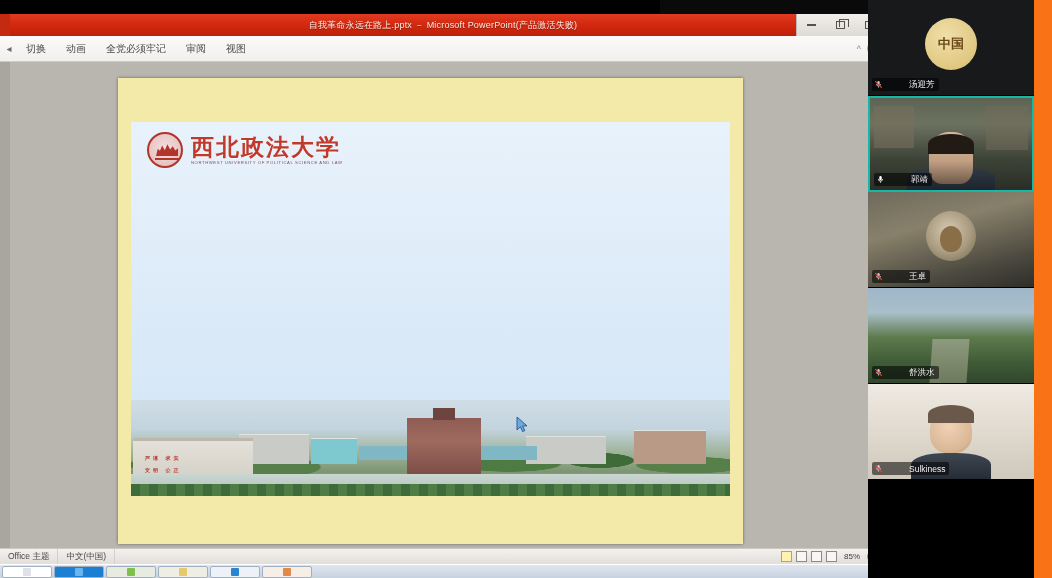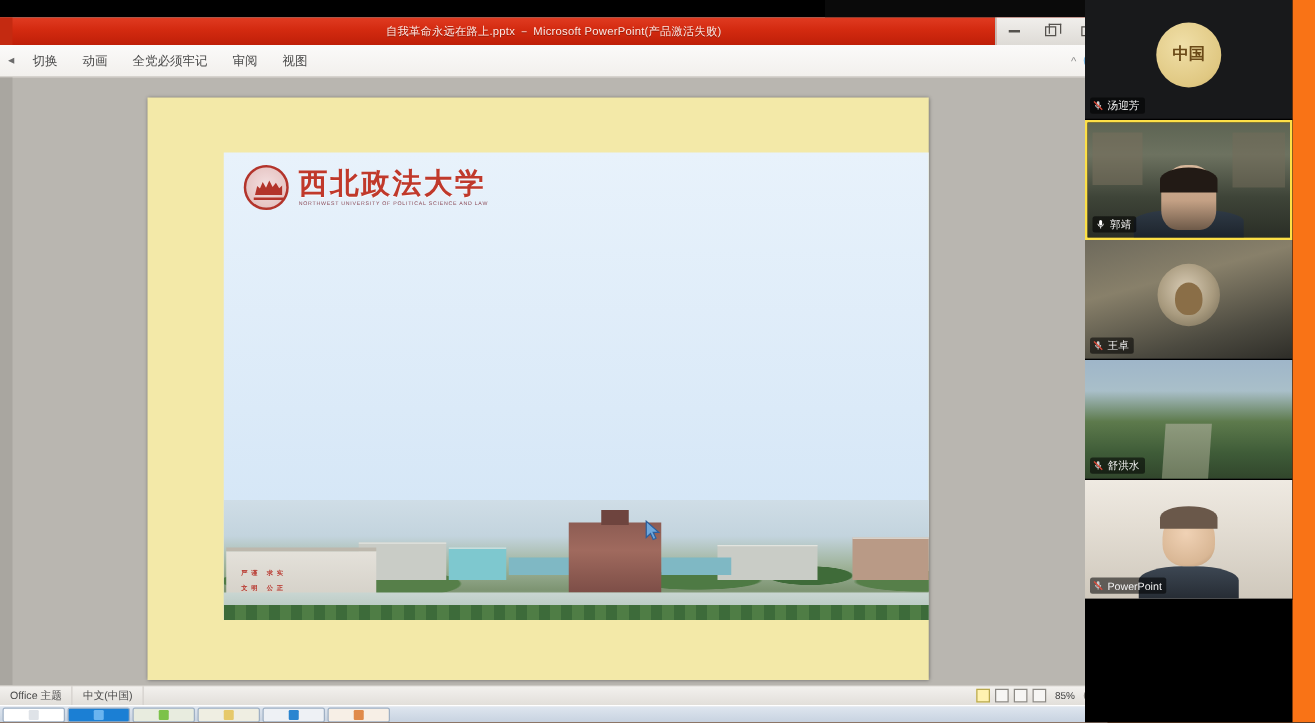"汤迎芳" .name-txt { margin-left: none -> 23px }
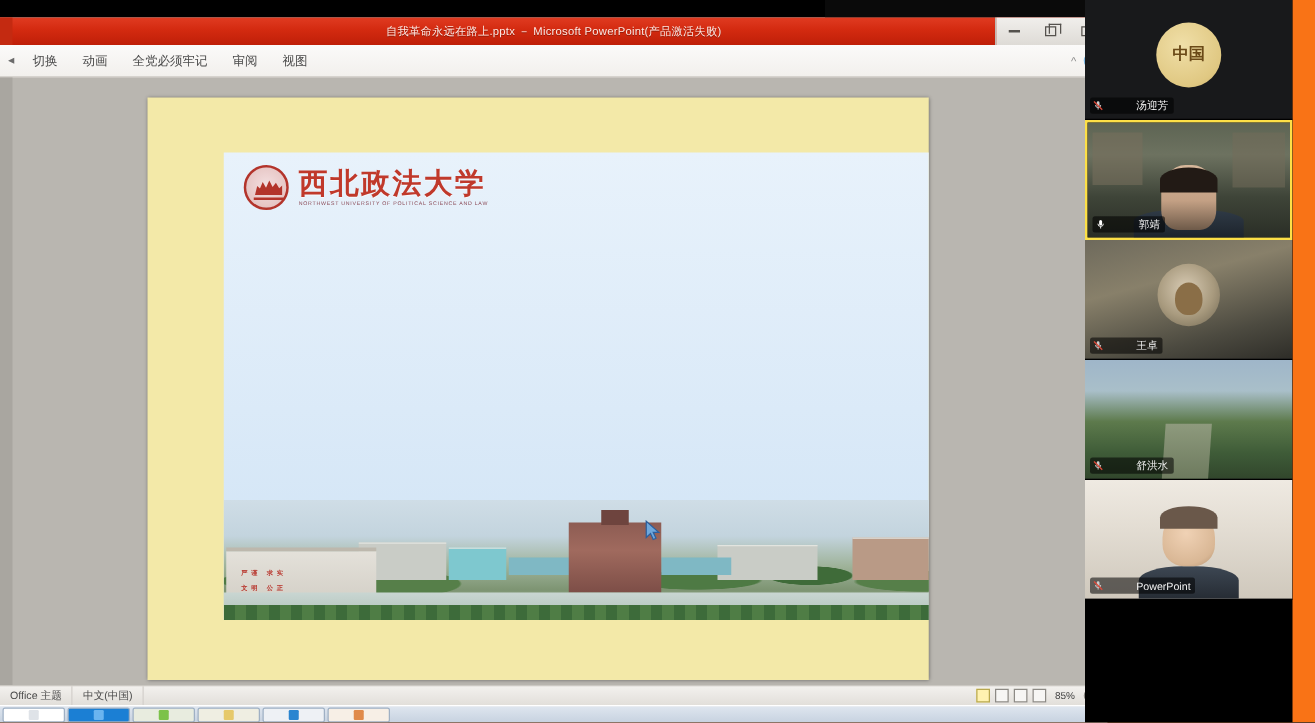"西北政法大学" #slide-inner { margin-left: 48px -> none }
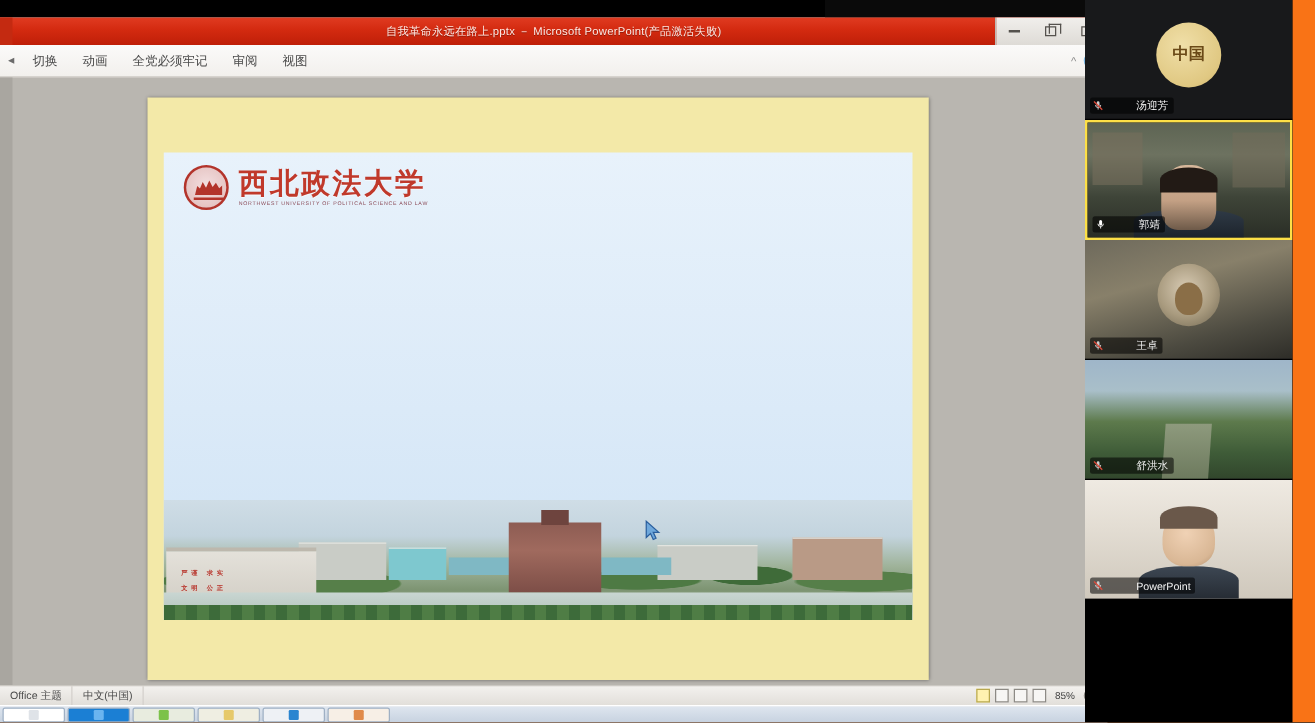"郭靖" .vtile.active { border: 2px solid #fde047 -> 2px solid #14b8a6 }
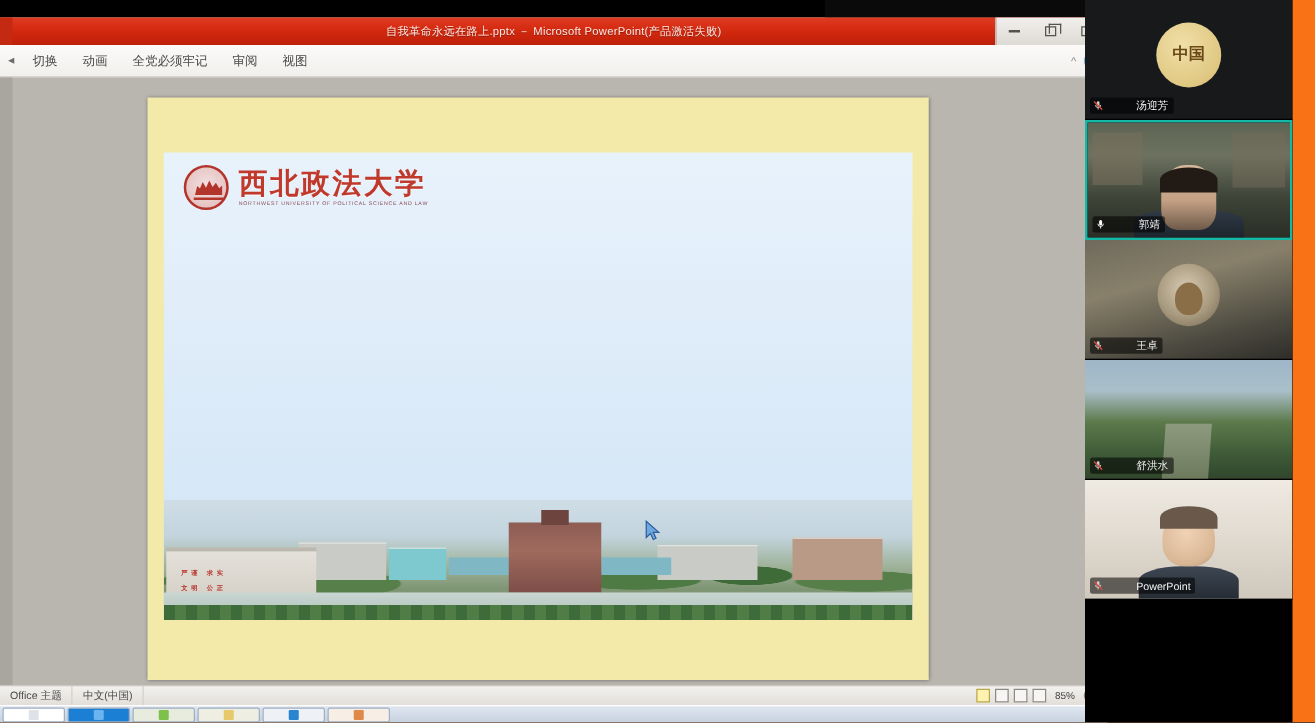"PowerPoint" span.name-txt { text: PowerPoint -> Sulkiness }
